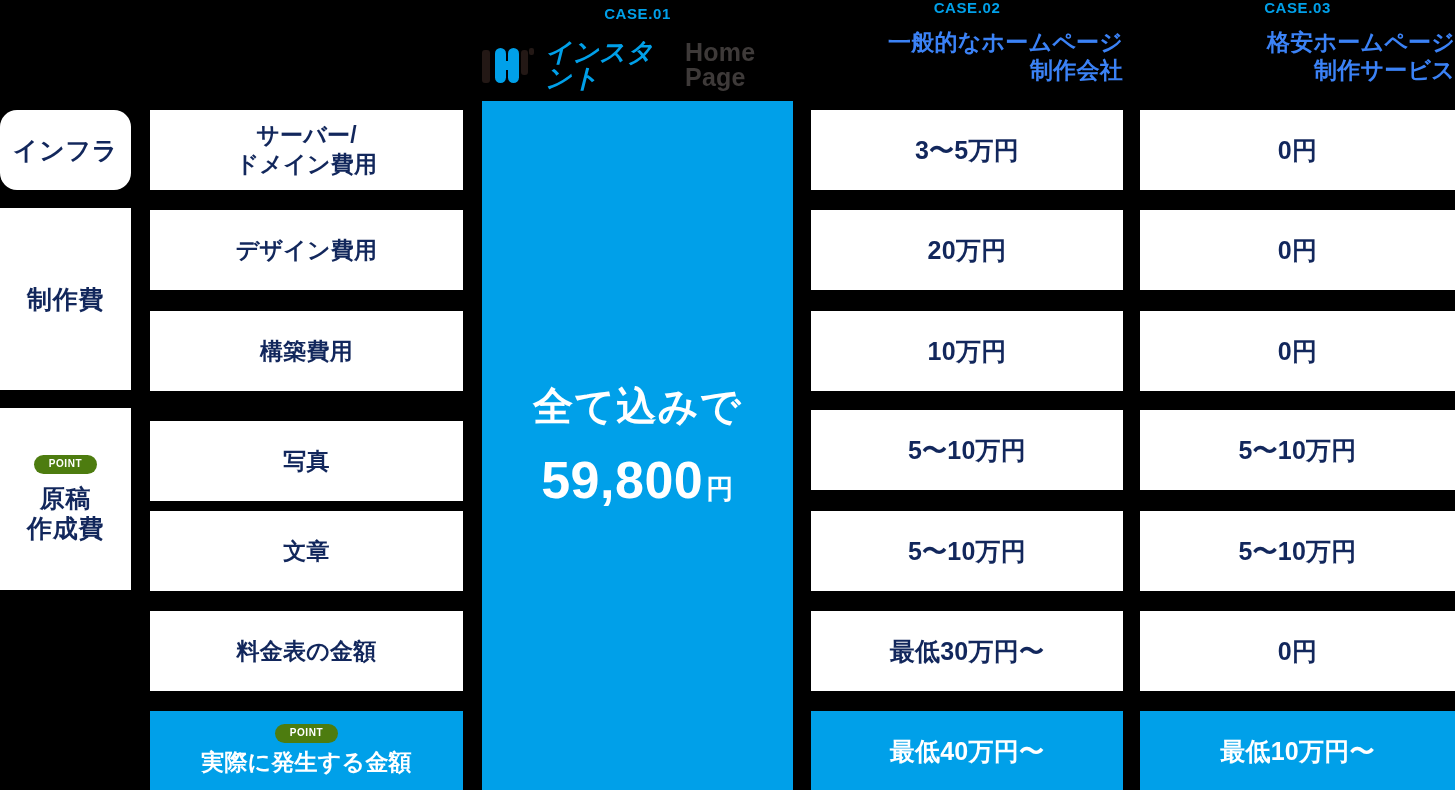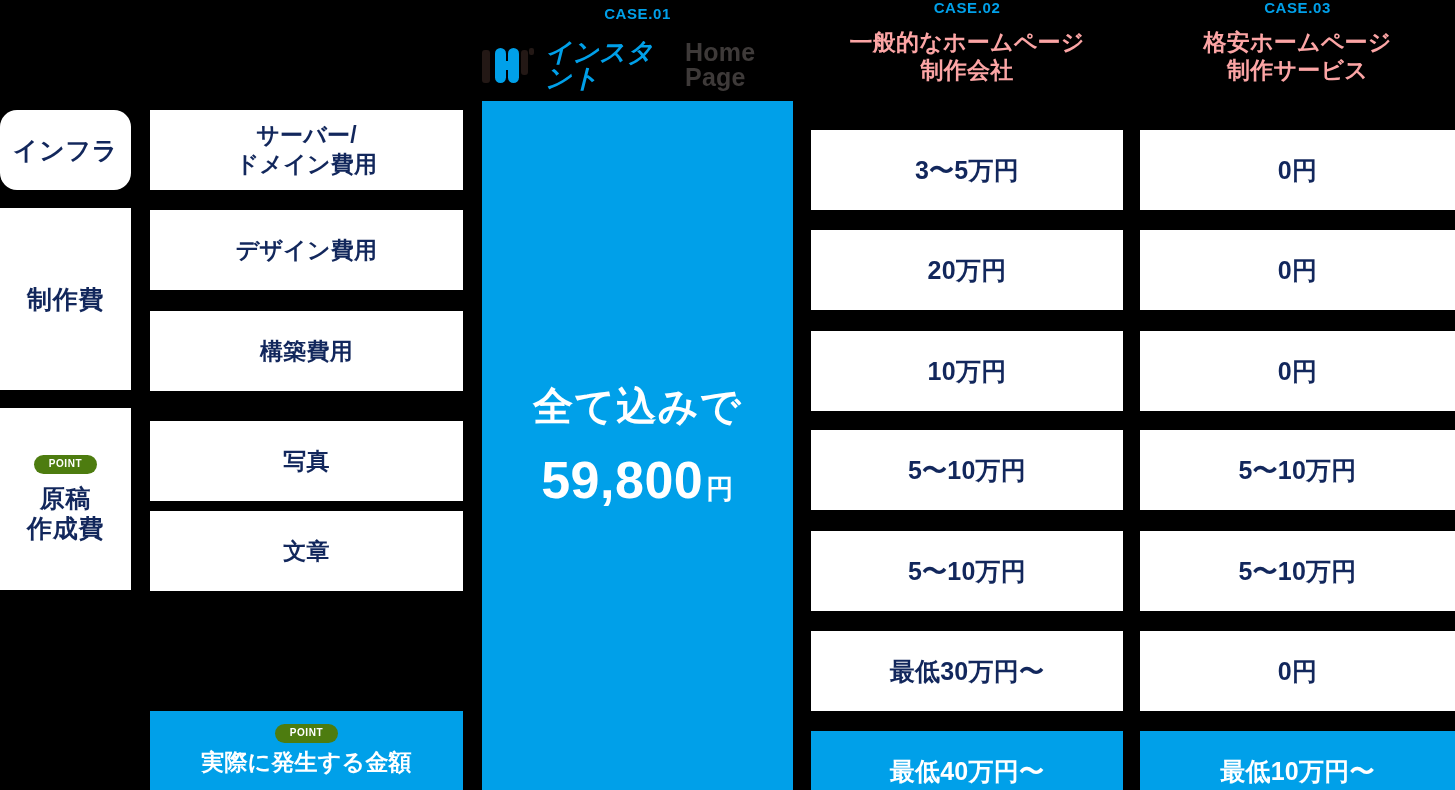"一般的なホームページ" .case-title { color: #fca5a5 -> #3b82f6; text-align: center -> right }
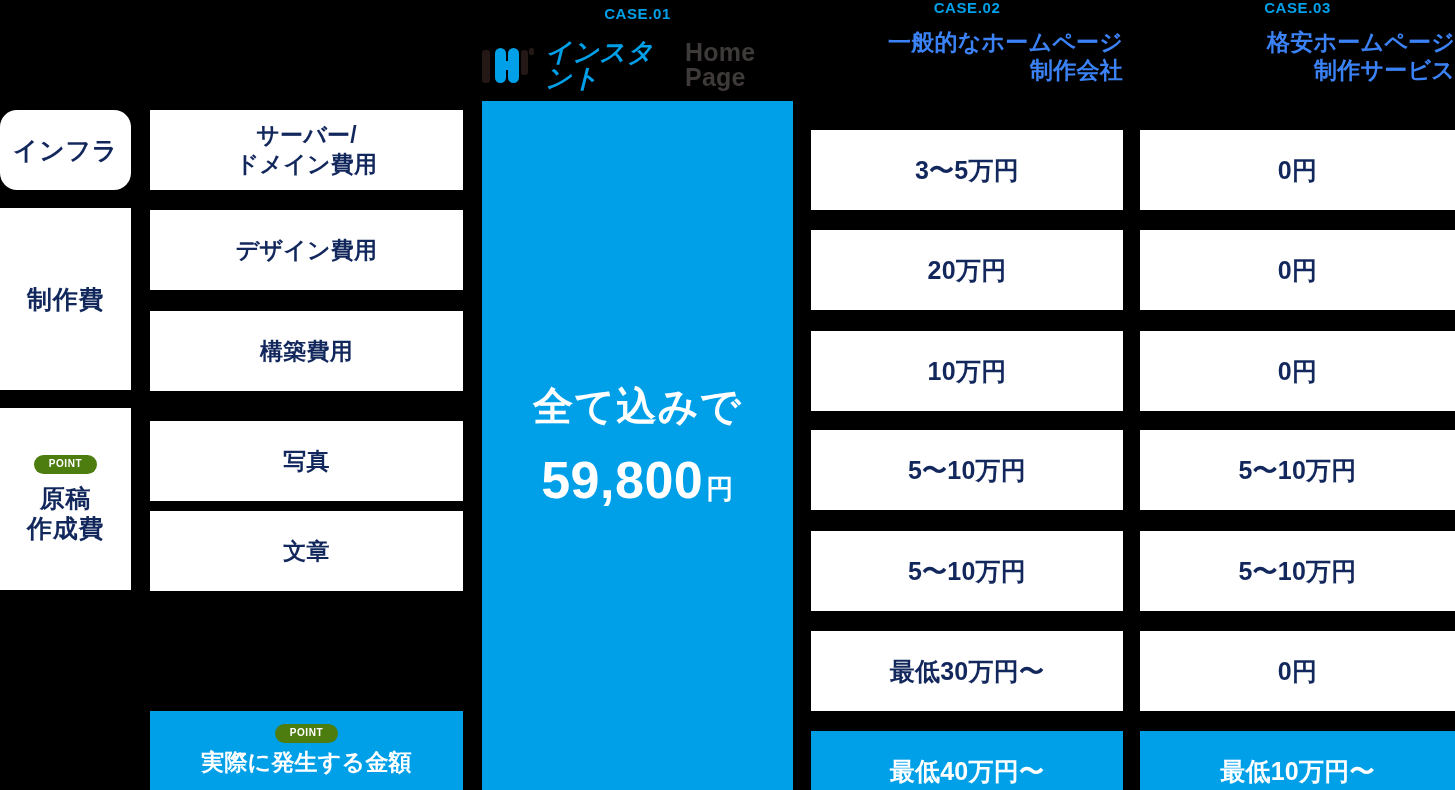"3〜5万円" .val { margin-top: 20px -> none }
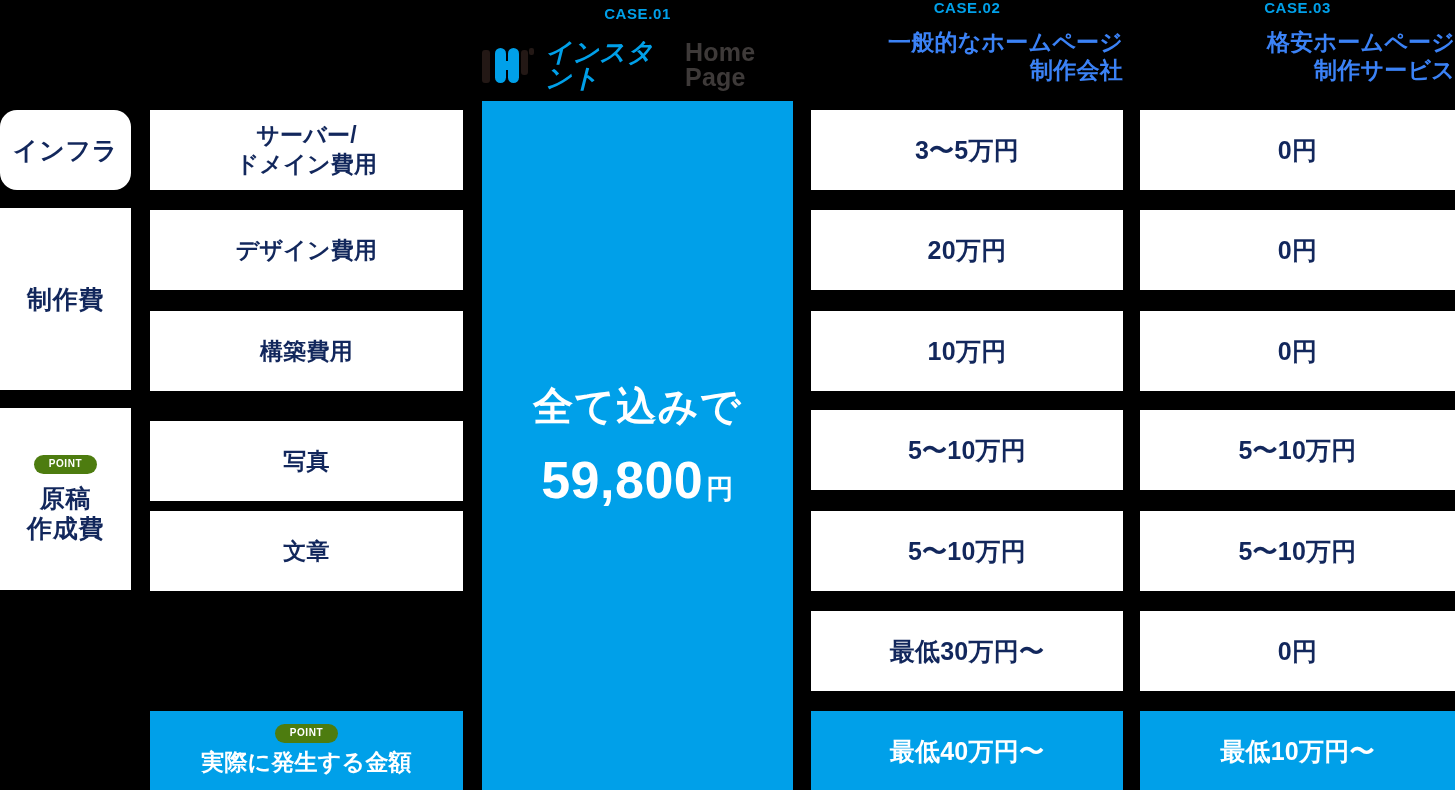"料金表の金額" div.cell { html: none -> <div> <span>料金表の金額</span> </div> }
